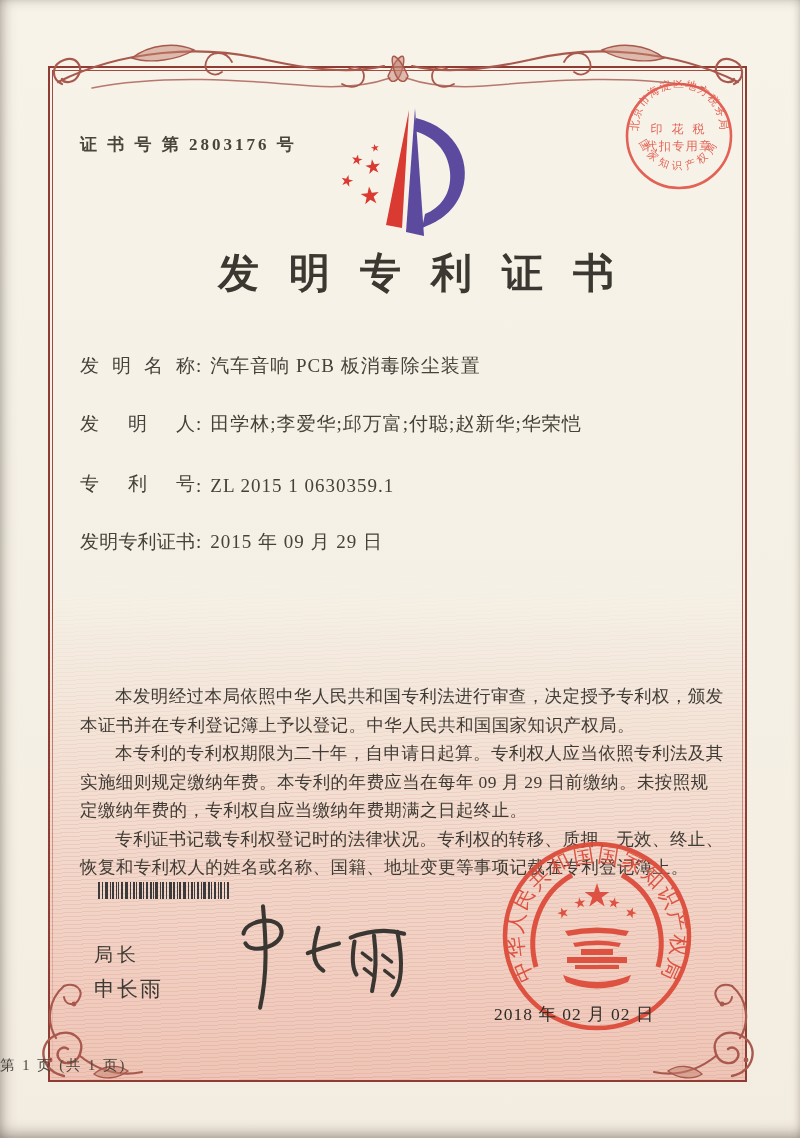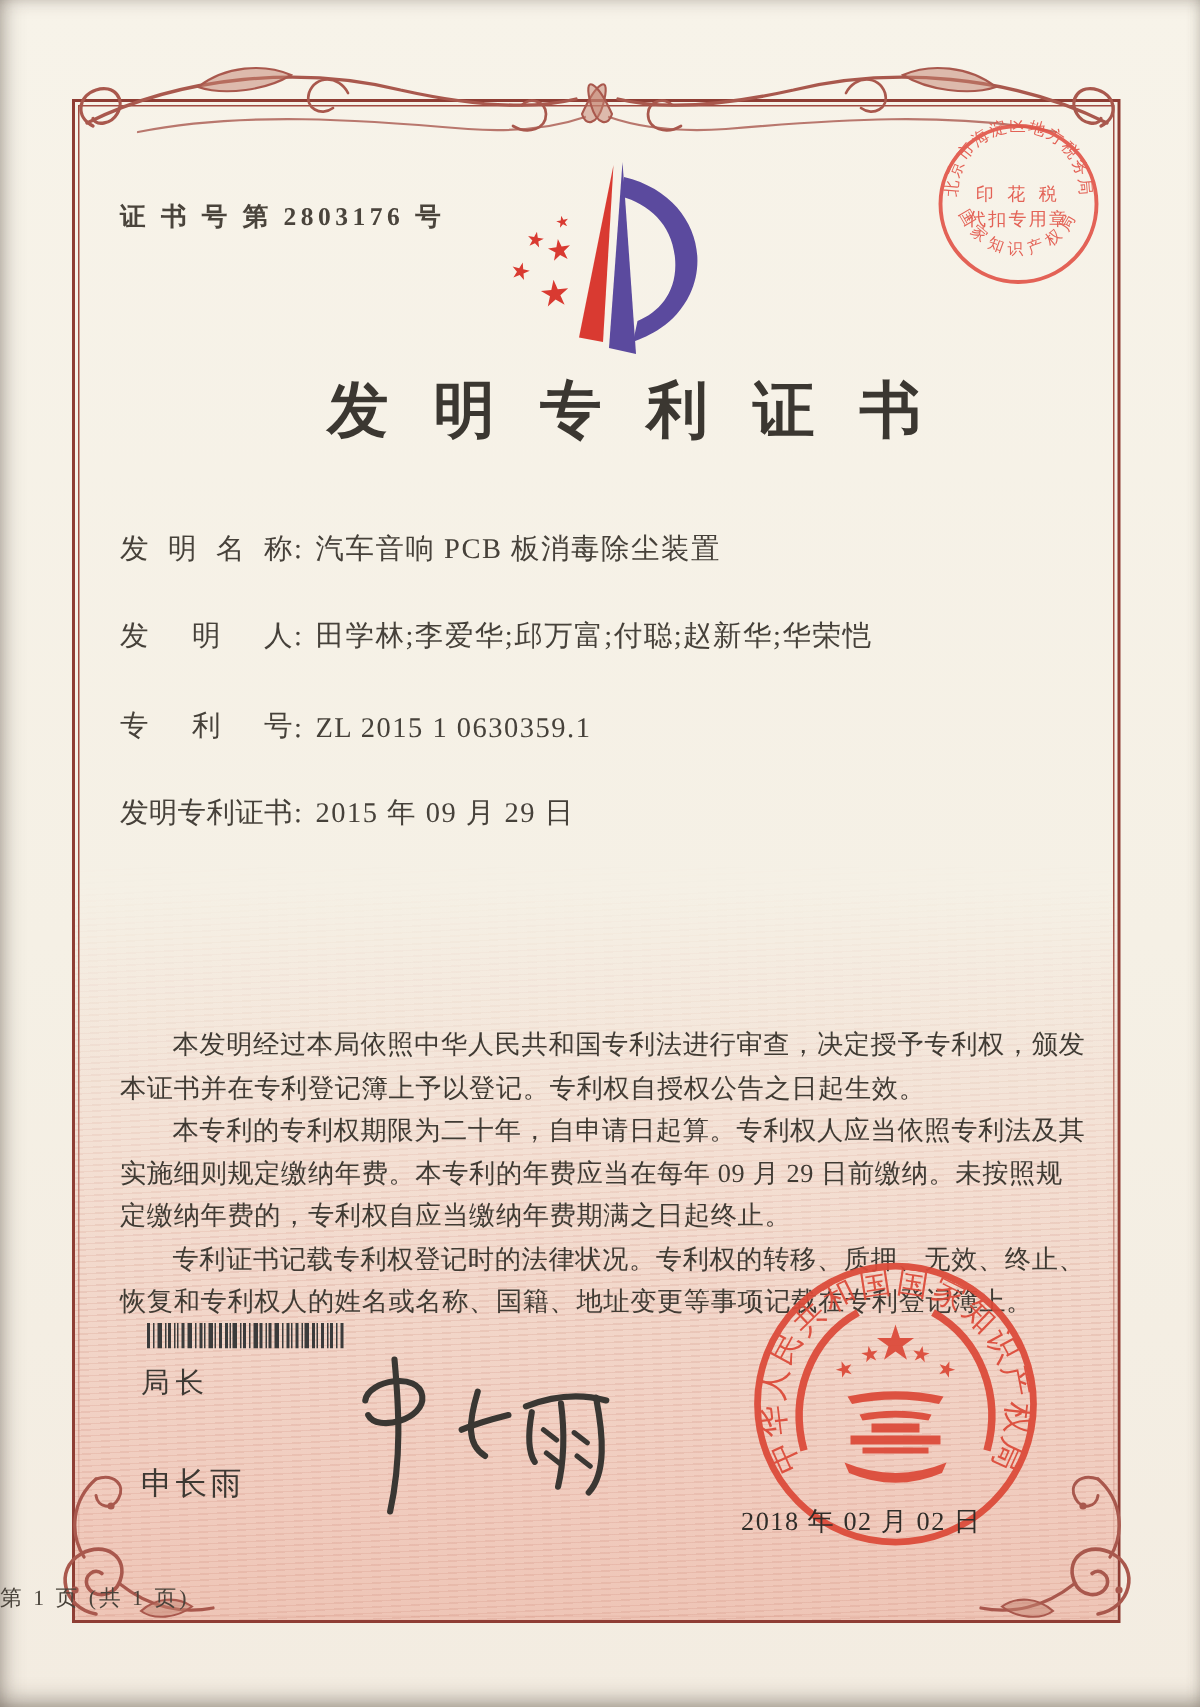"本发明经过本局依照中华人民共和国专利法进行审查，决定授予专利权，颁发本证书并在专" p { text: 专利权自授权公告之日起生效 -> 中华人民共和国国家知识产权局 }
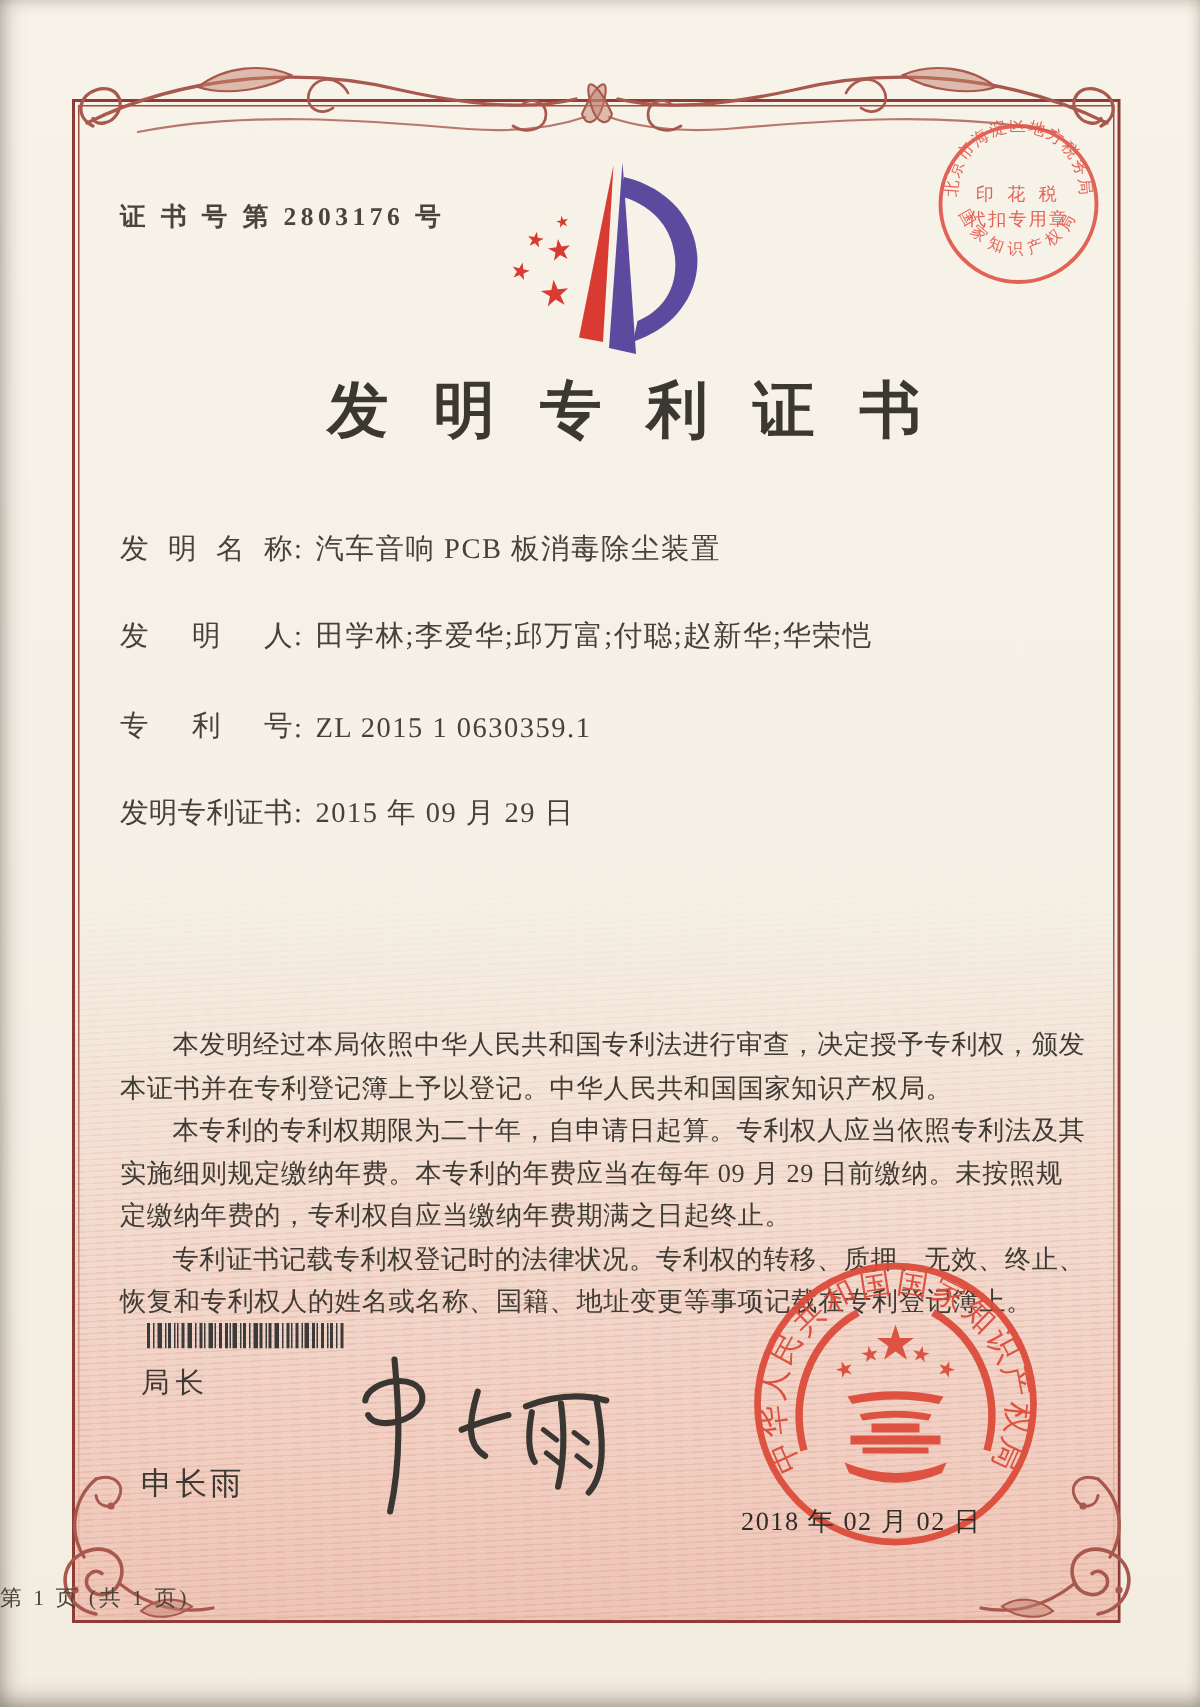"局长" .issuer-title { top: 909px -> 942px }
